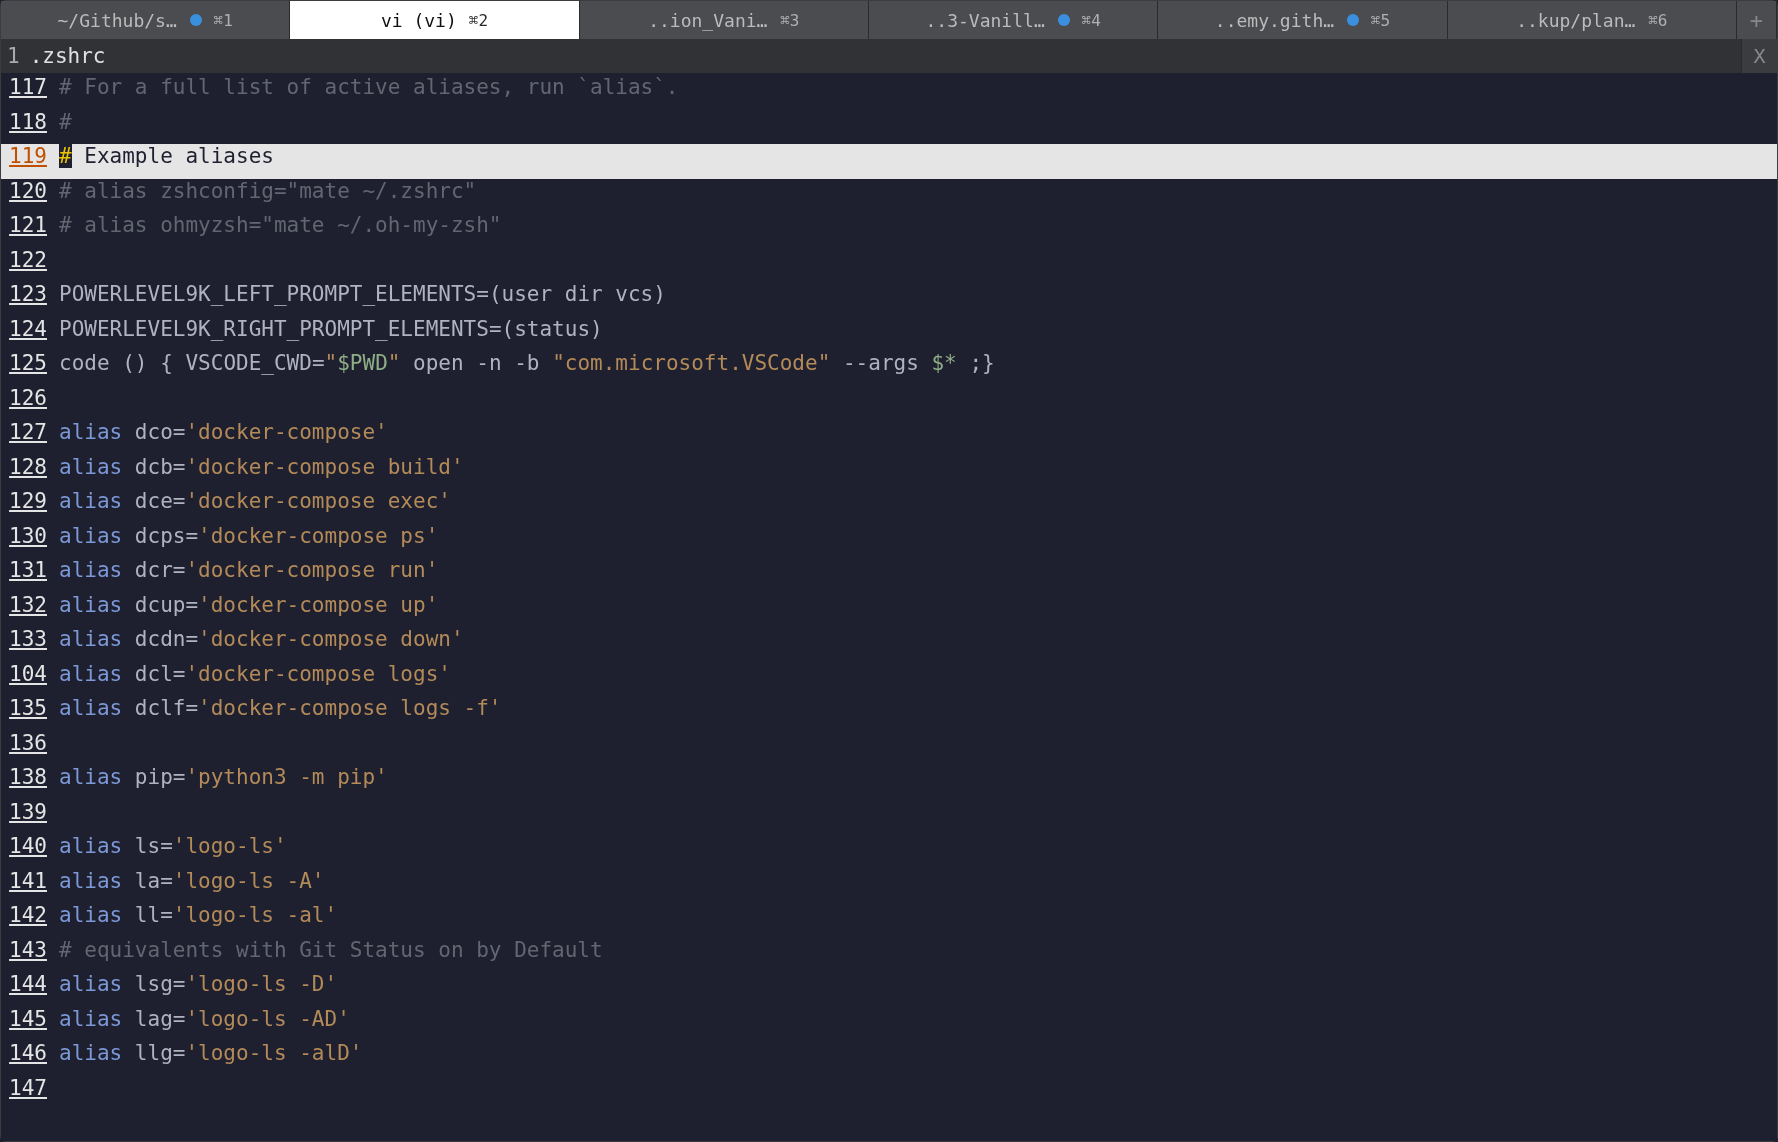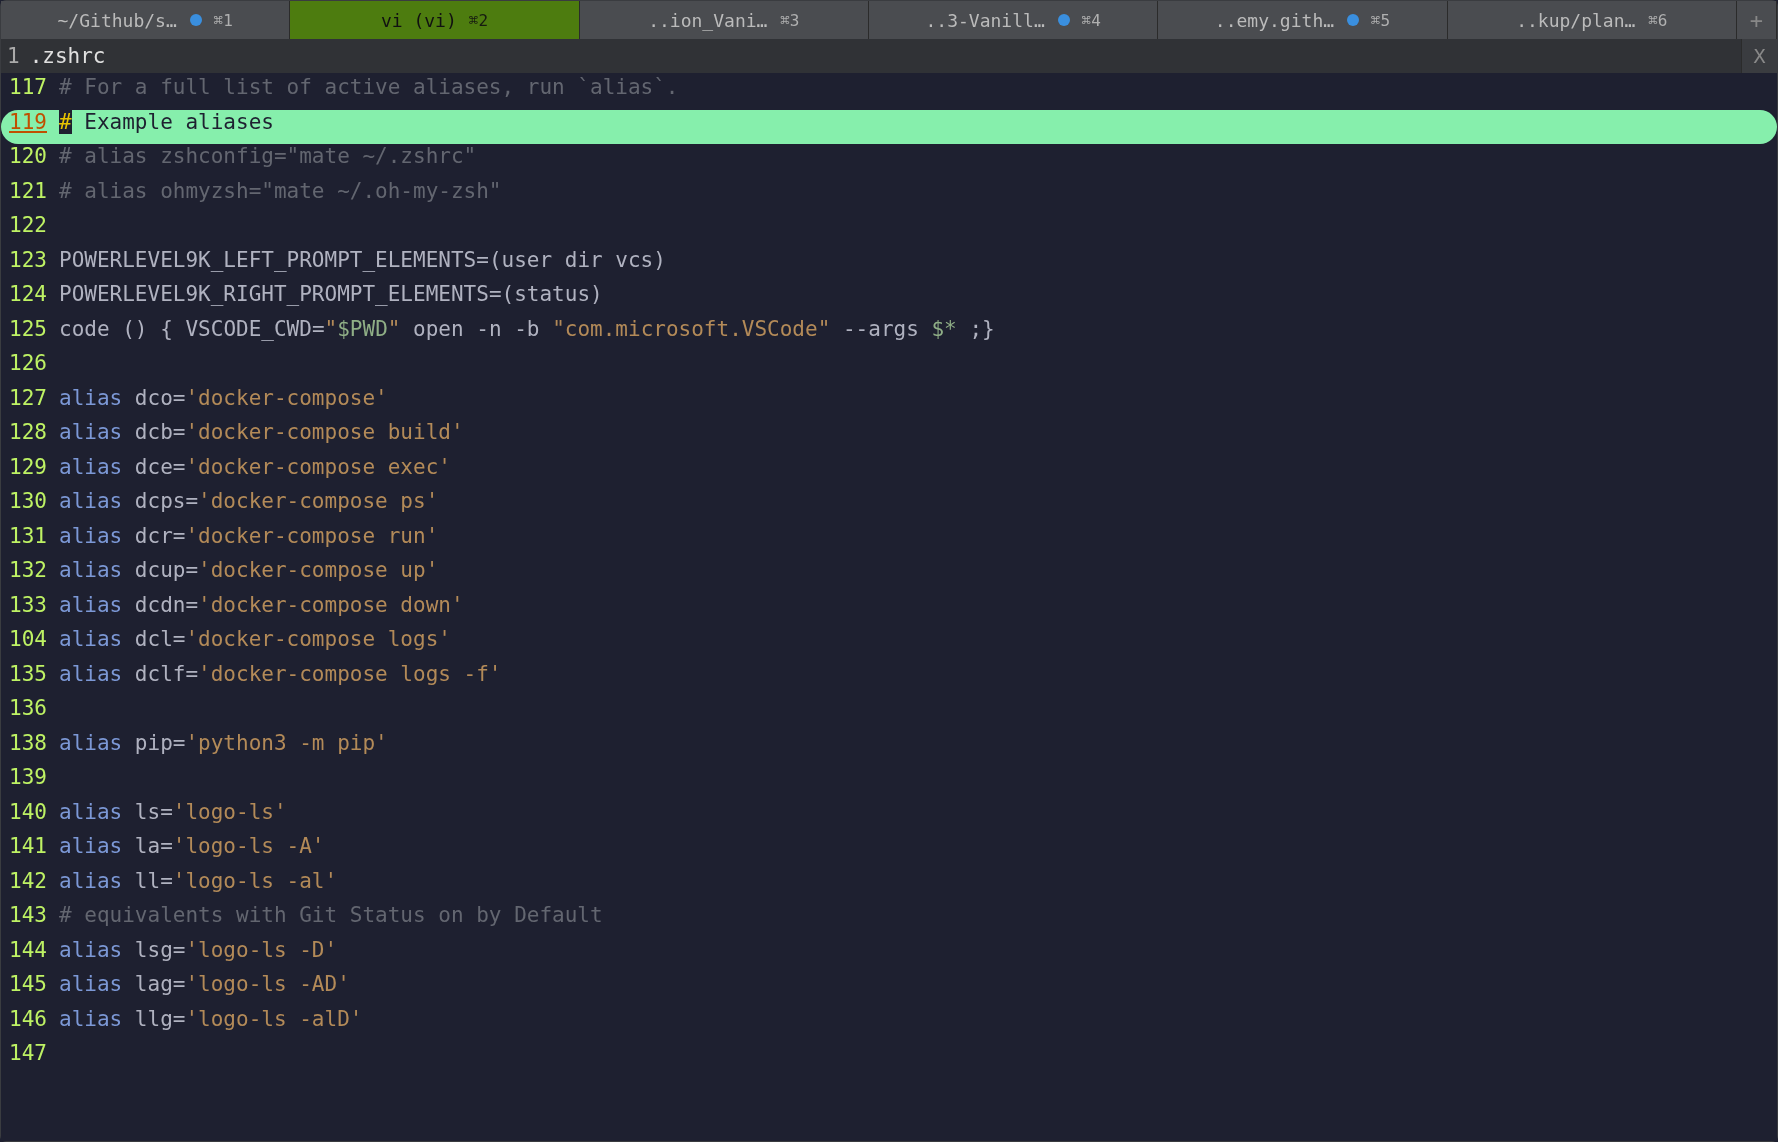"vi (vi)" .tab.active { background: #4d7c0f -> #ffffff }
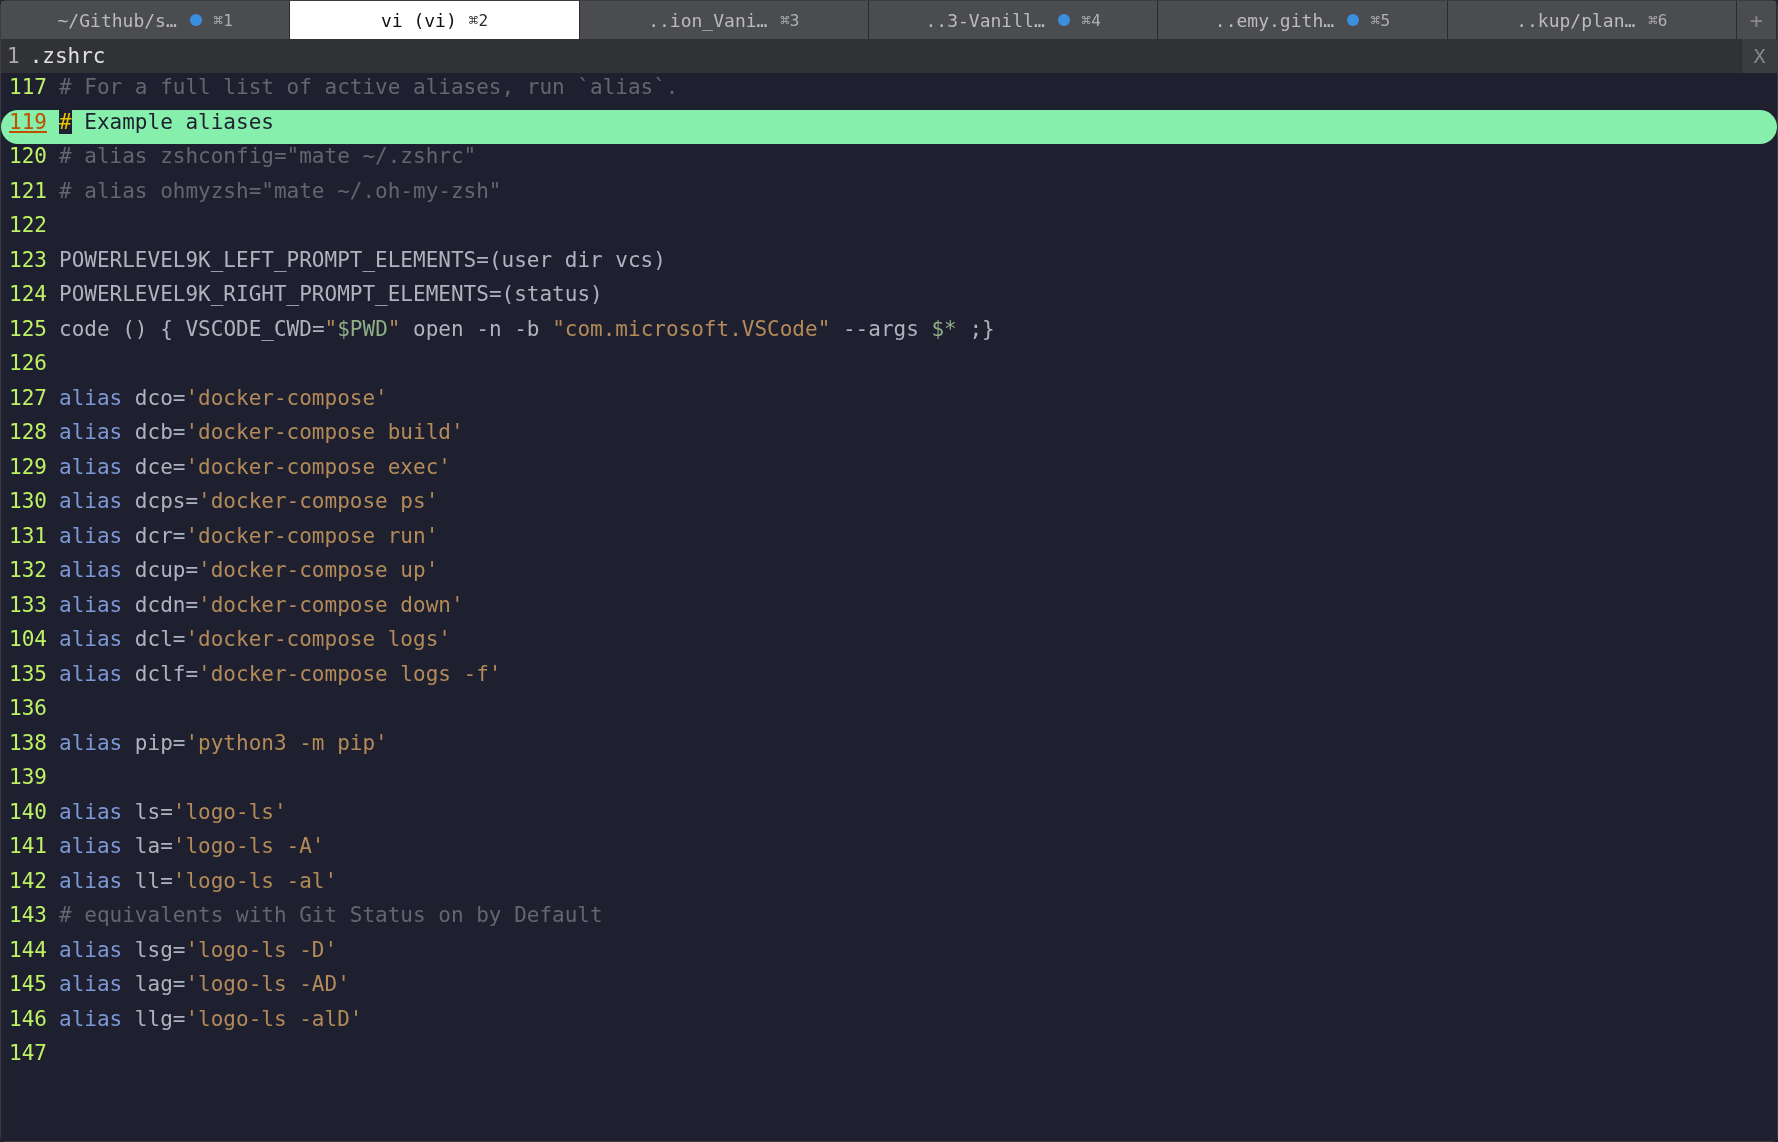"117" .gutter { color: #bef264 -> #e5e5e5; text-decoration: none -> underline }
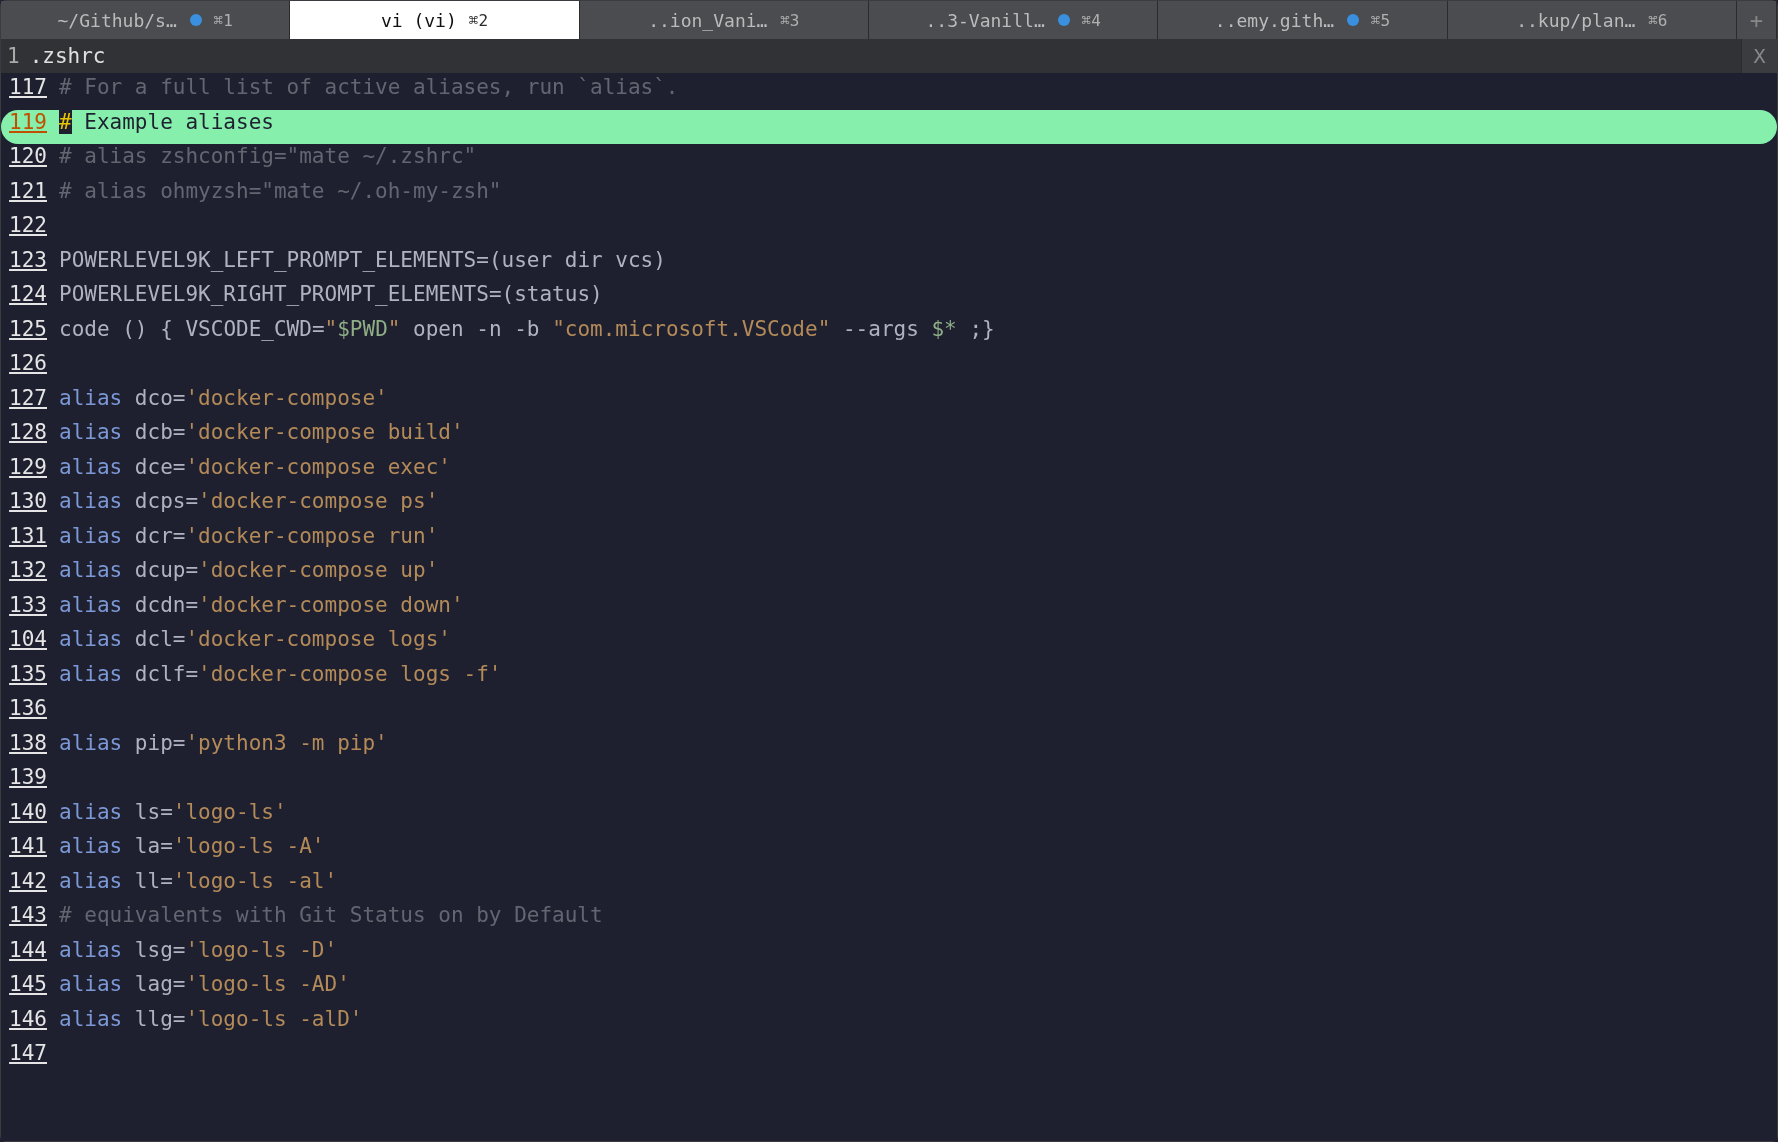"118" div.line { html: none -> <div><span>118</span><span><span>#</span></span></div> }
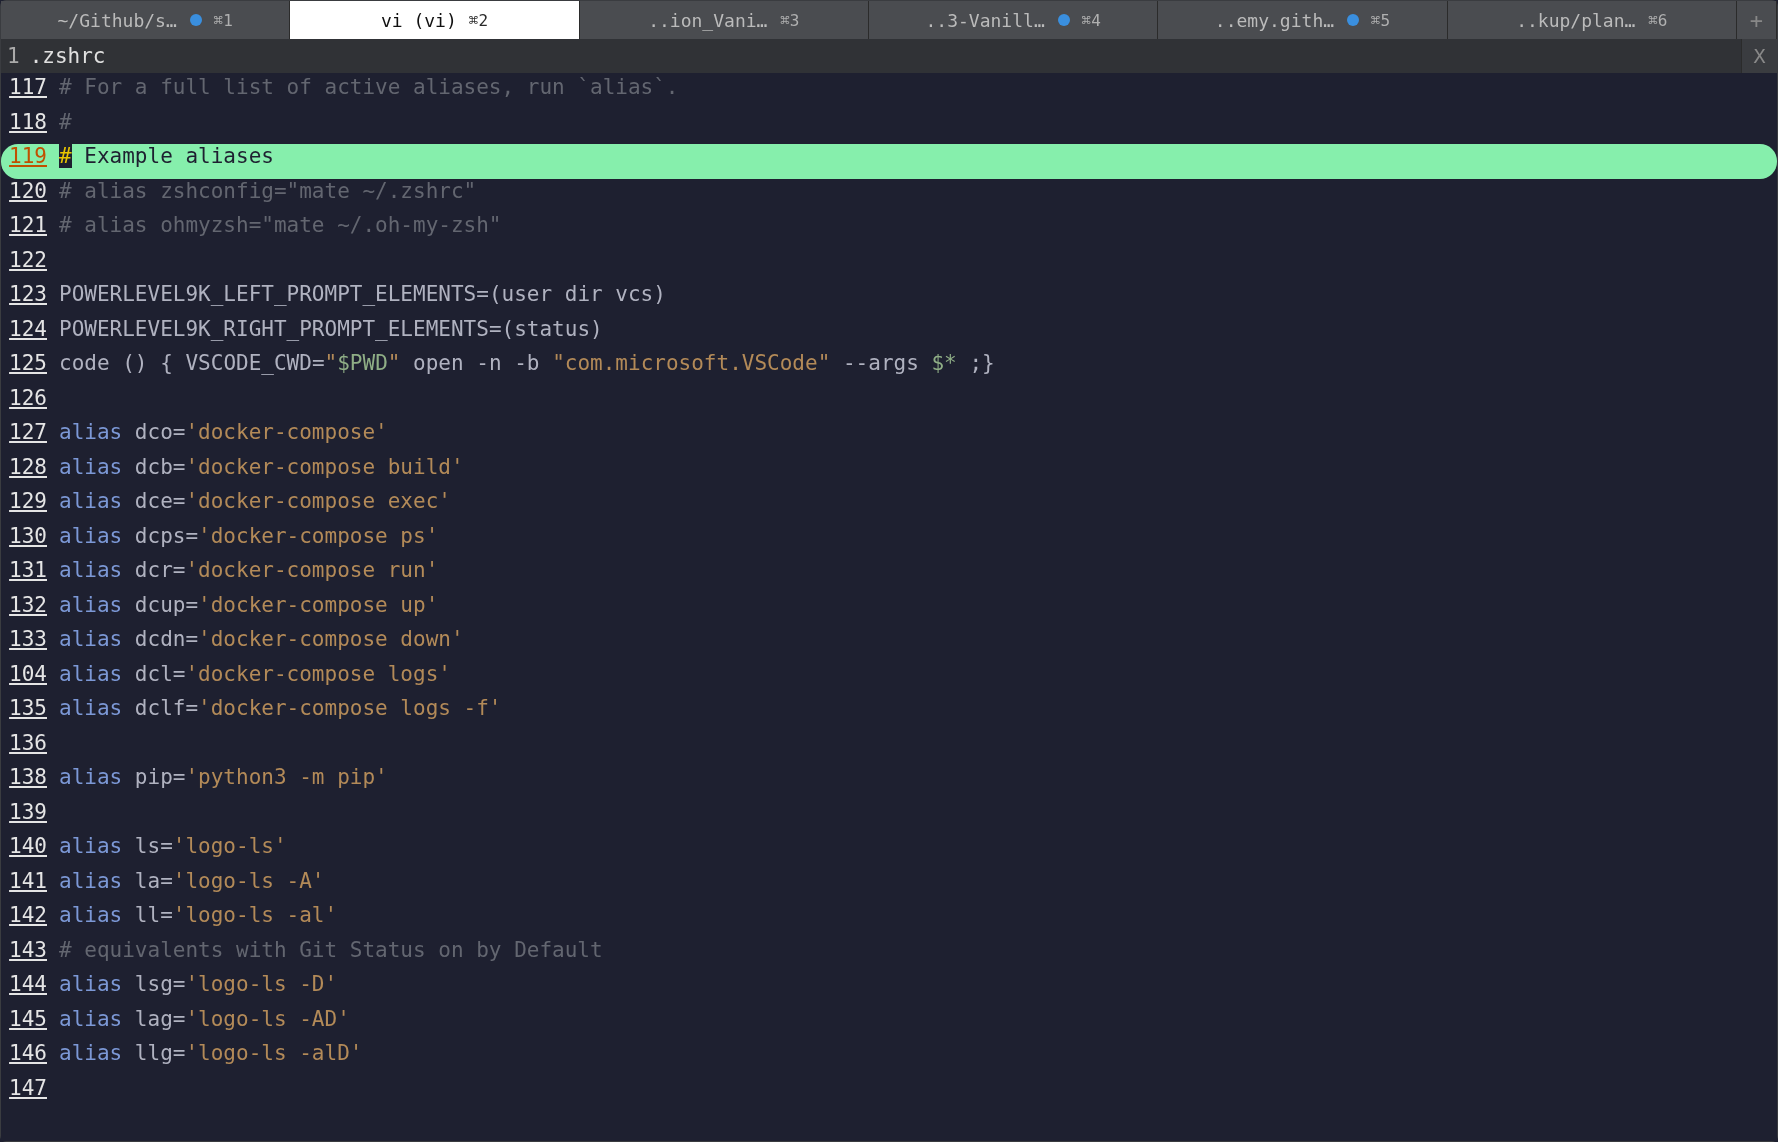"119" .line.highlight { background: #86efac -> #e5e5e5; border-radius: 17px -> none }
